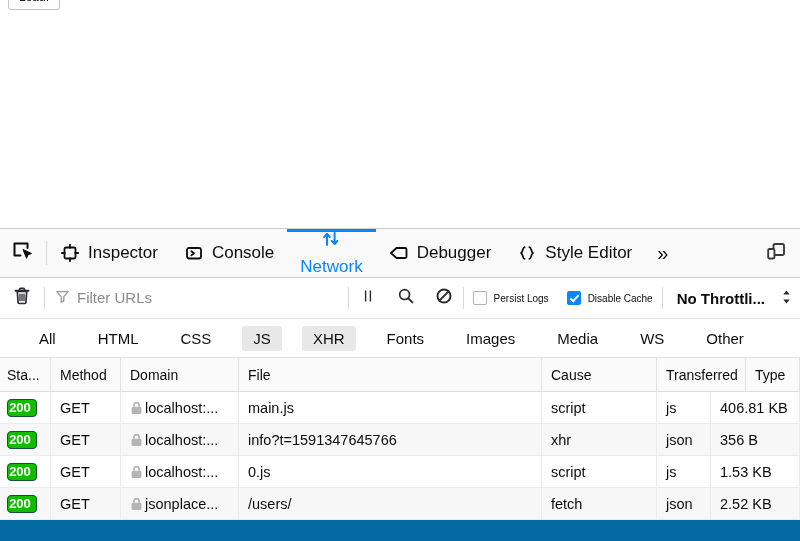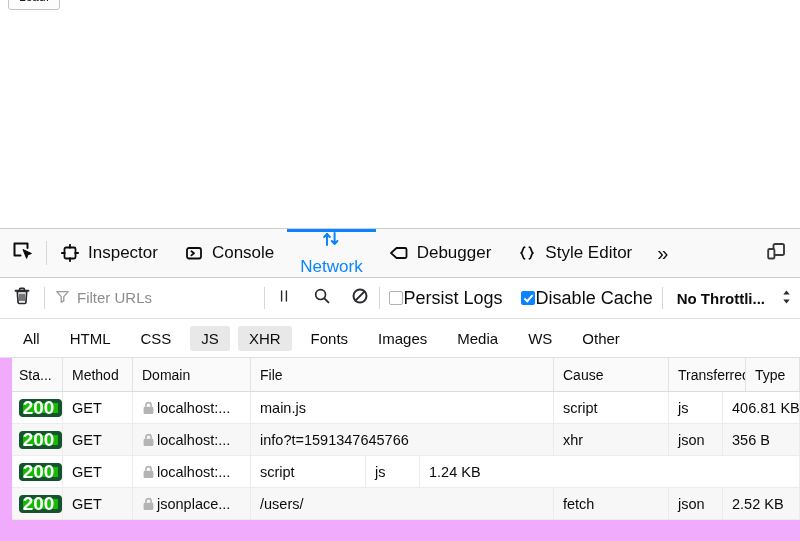"Persist Logs" .checkbox-item { font-size: 18px -> 10px; gap: 1px -> 7px }
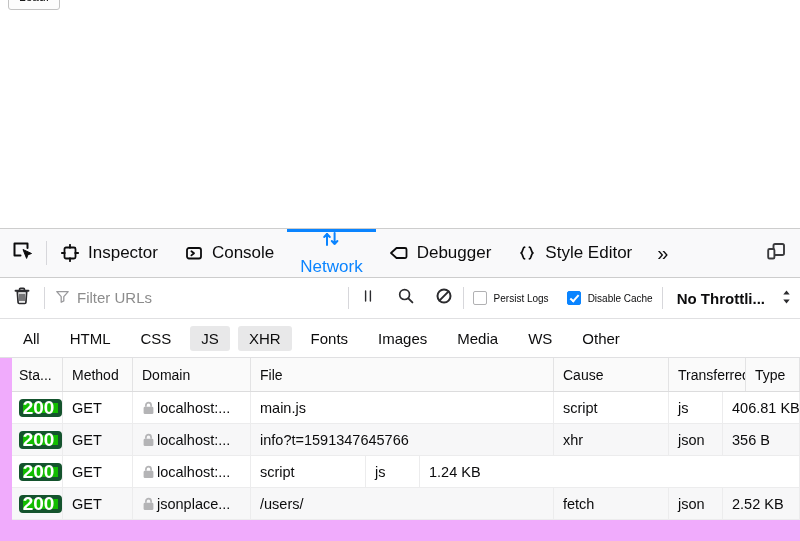"All" .type-filters { gap: 8px -> 20px; padding-left: 12px -> 28px }
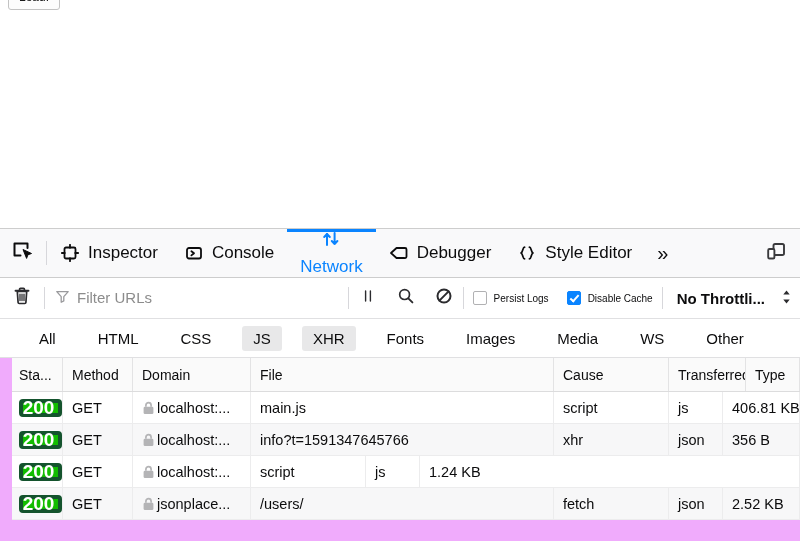"Sta..." .net-table { background: #f0abfc -> #0369a1; padding-left: 12px -> none }
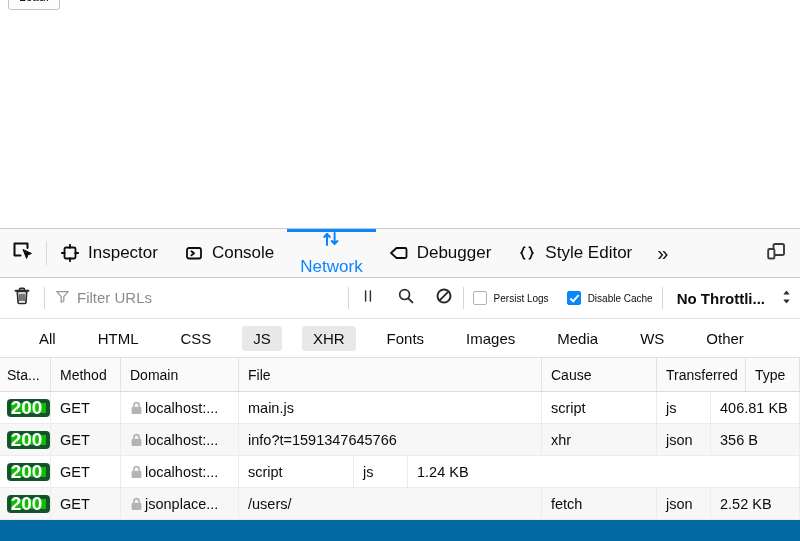"200" .status-badge { border: 4px solid #14532d -> 1px solid #14532d; font-size: 19px -> 13px }
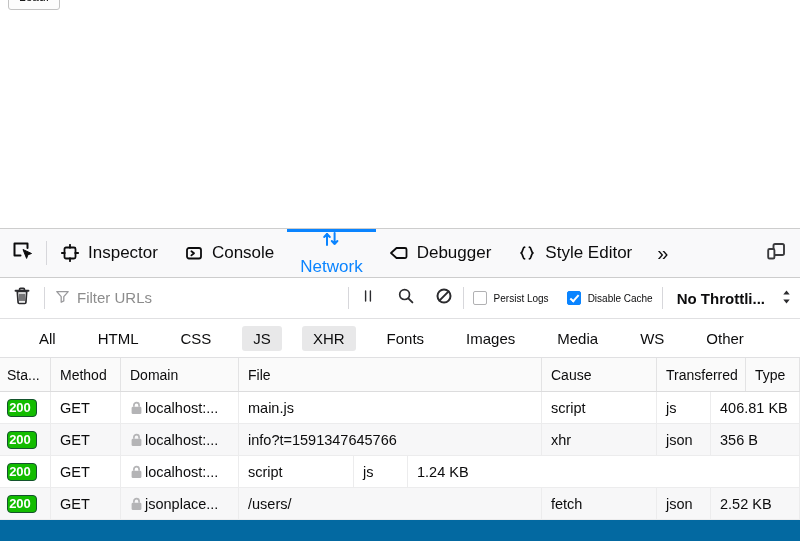"0.js" div.cell { html: none -> <div>0.js</div> }
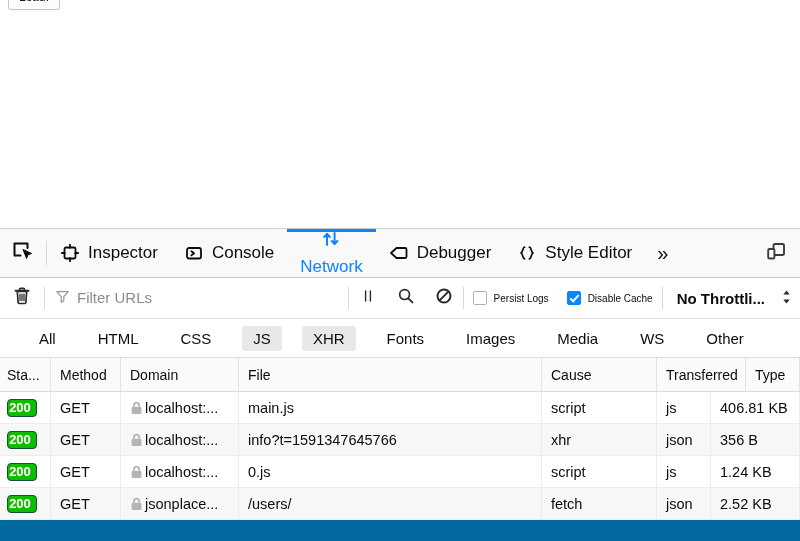"1.24 KB" div.cell { text: 1.24 -> 1.53 }
